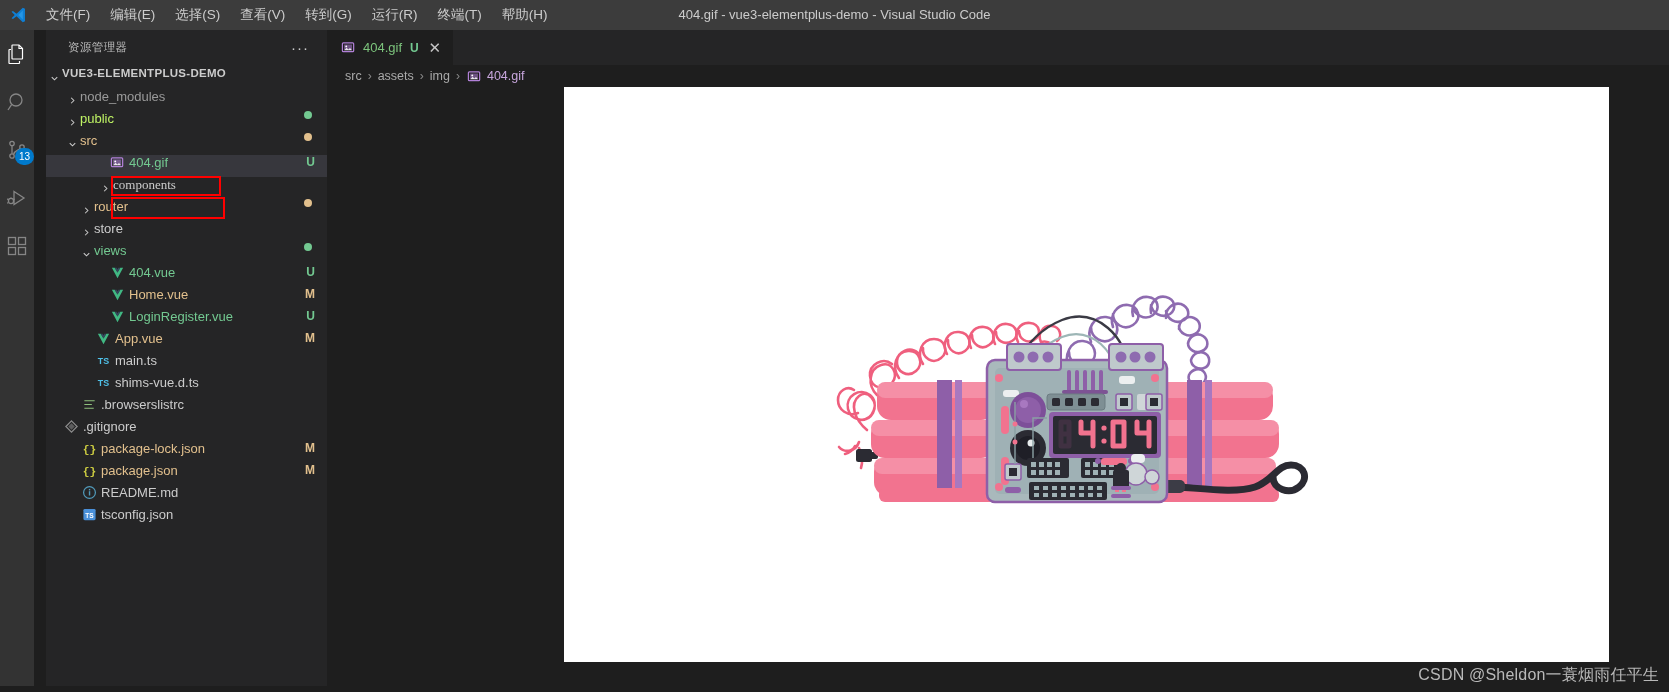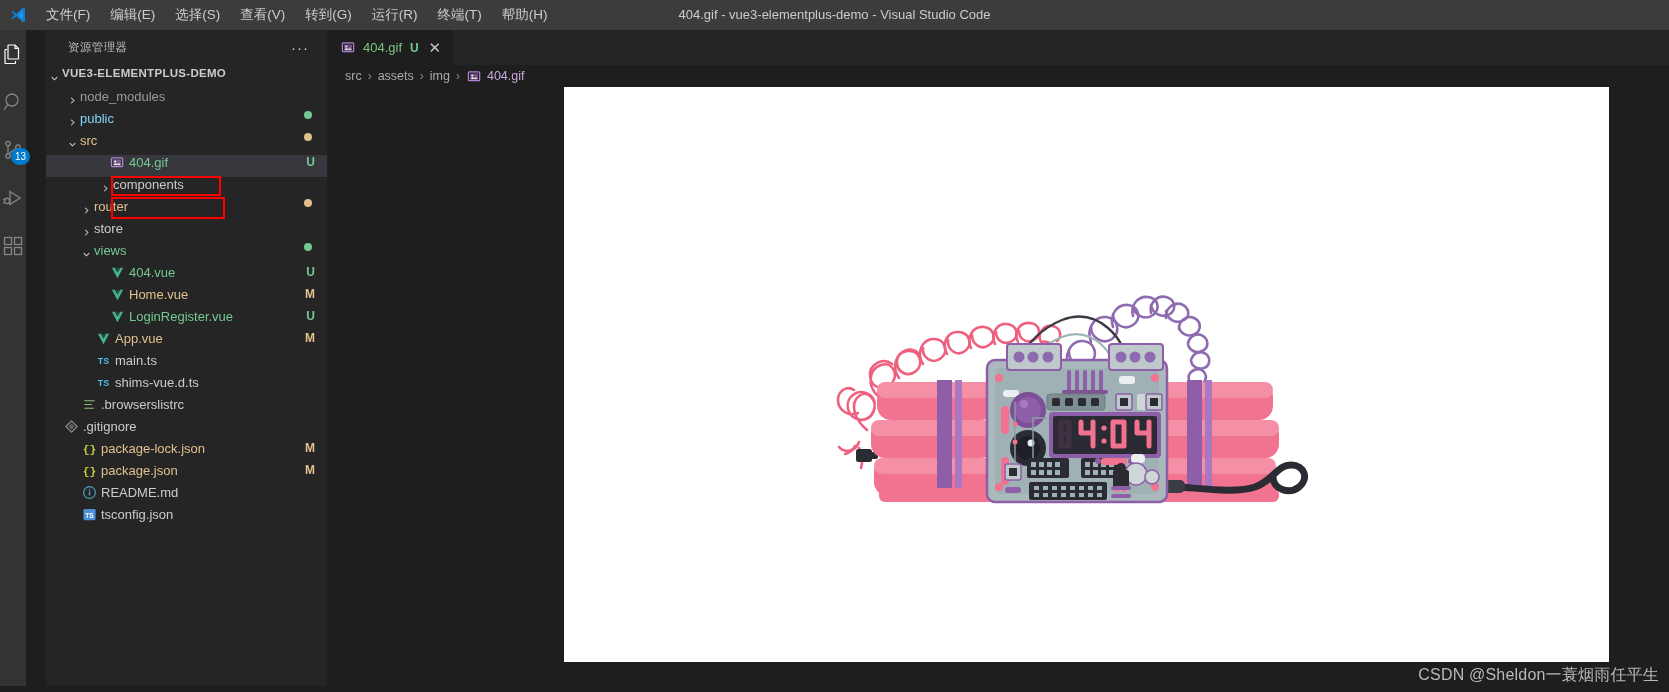"public" span.label { color: #7dd3fc -> #bef264 }
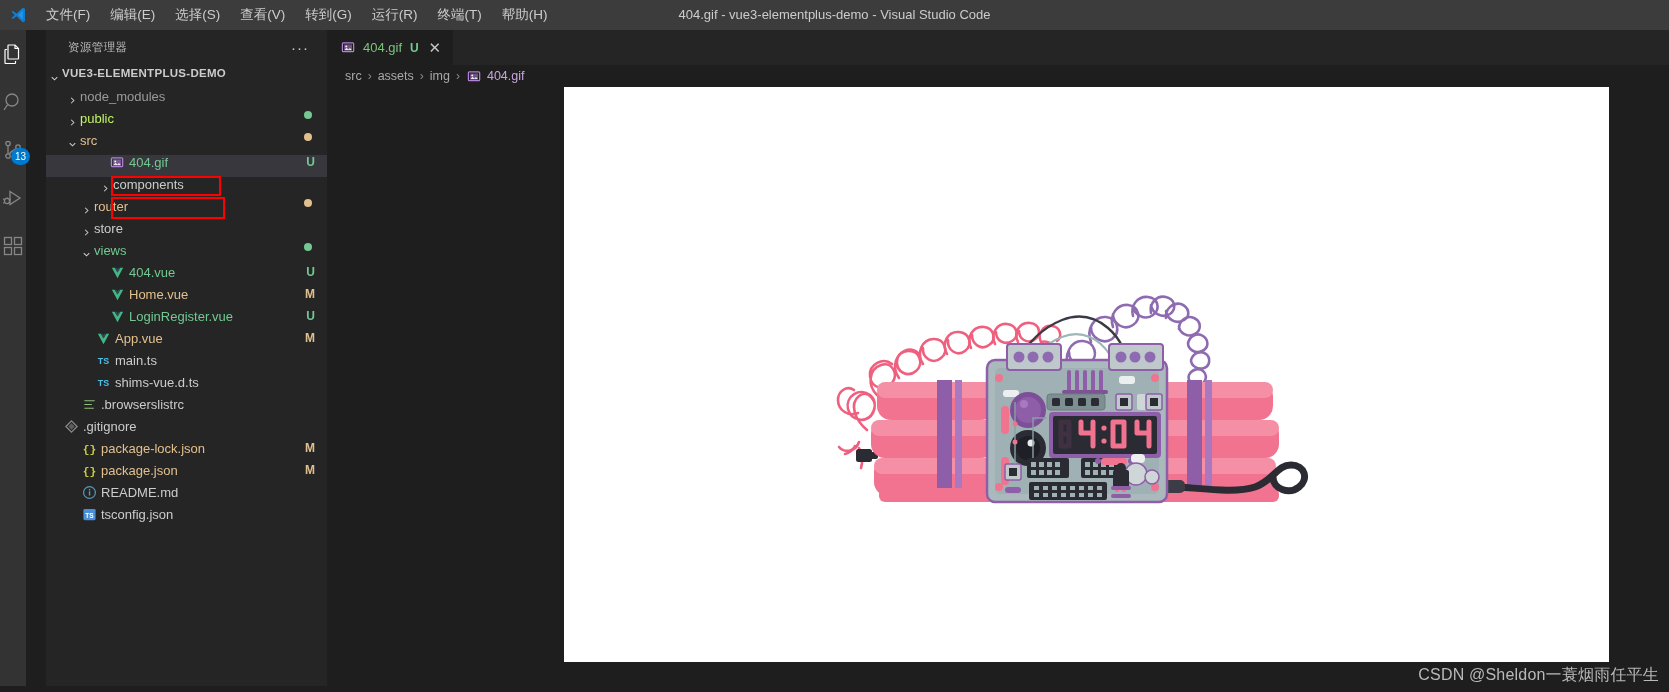"13" .activitybar { width: 26px -> 34px }
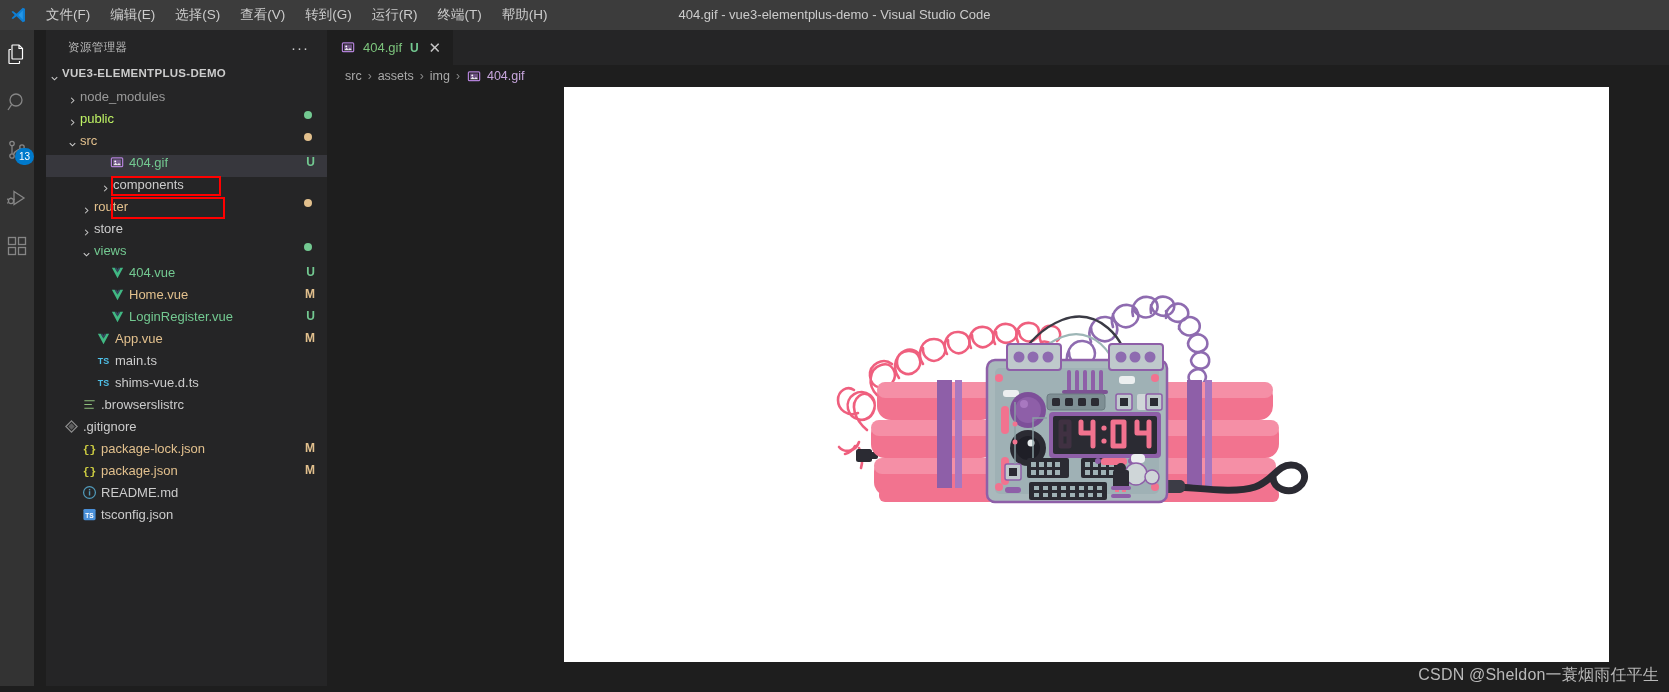"components" div.row { font-family: none -> Liberation Serif, serif }
